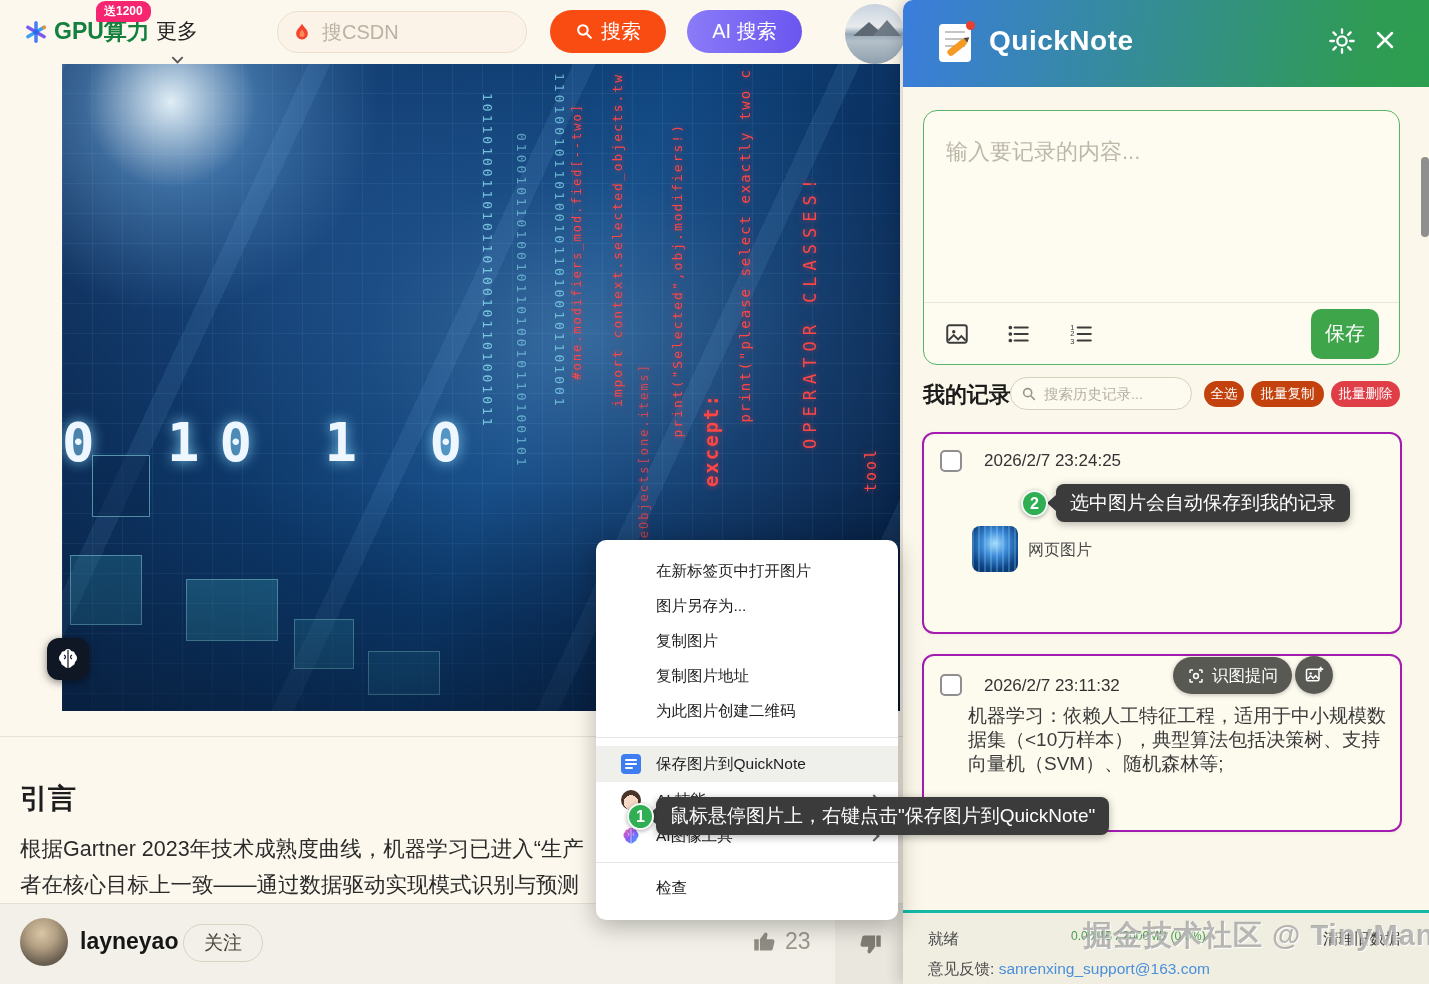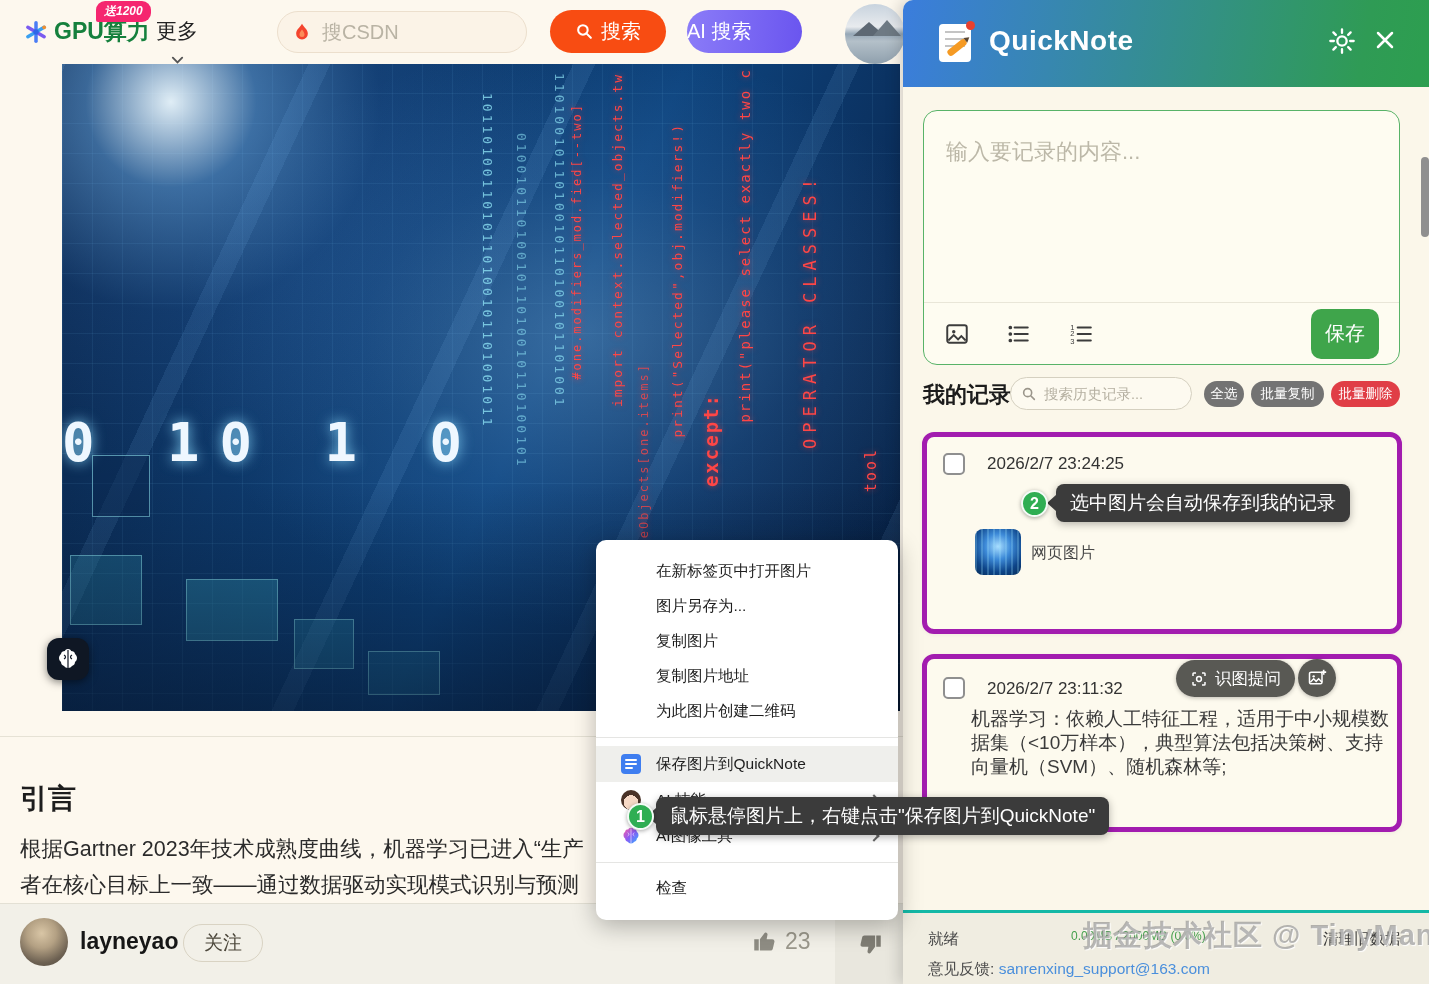"送1200" .logo-badge { font-style: italic -> none }
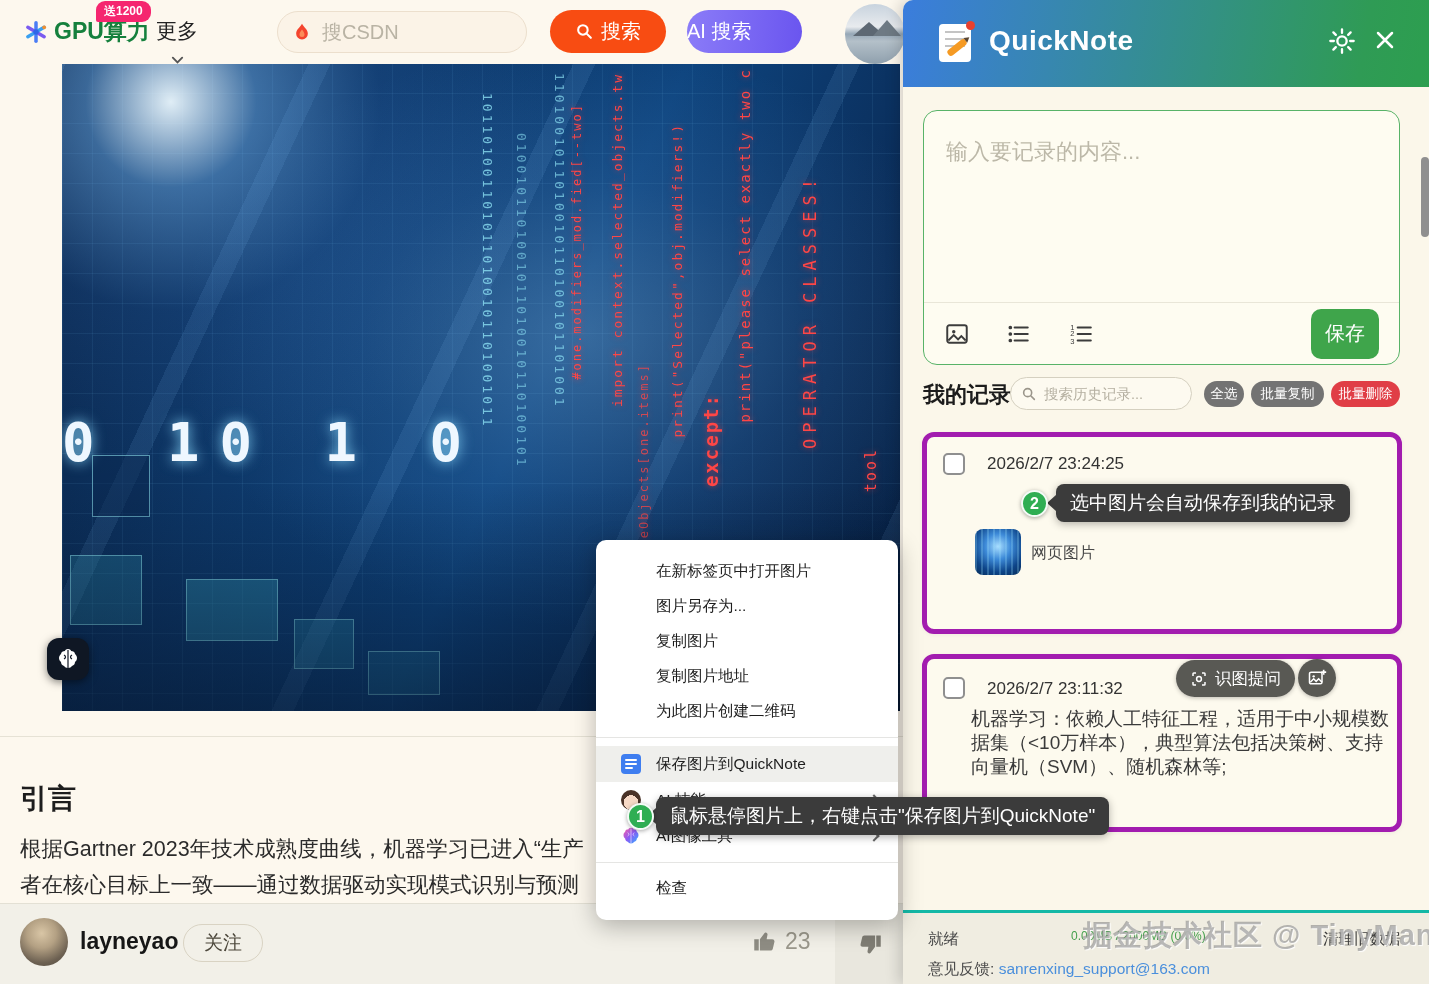"AI 搜索" .btn-ai-search { justify-content: flex-start -> center }
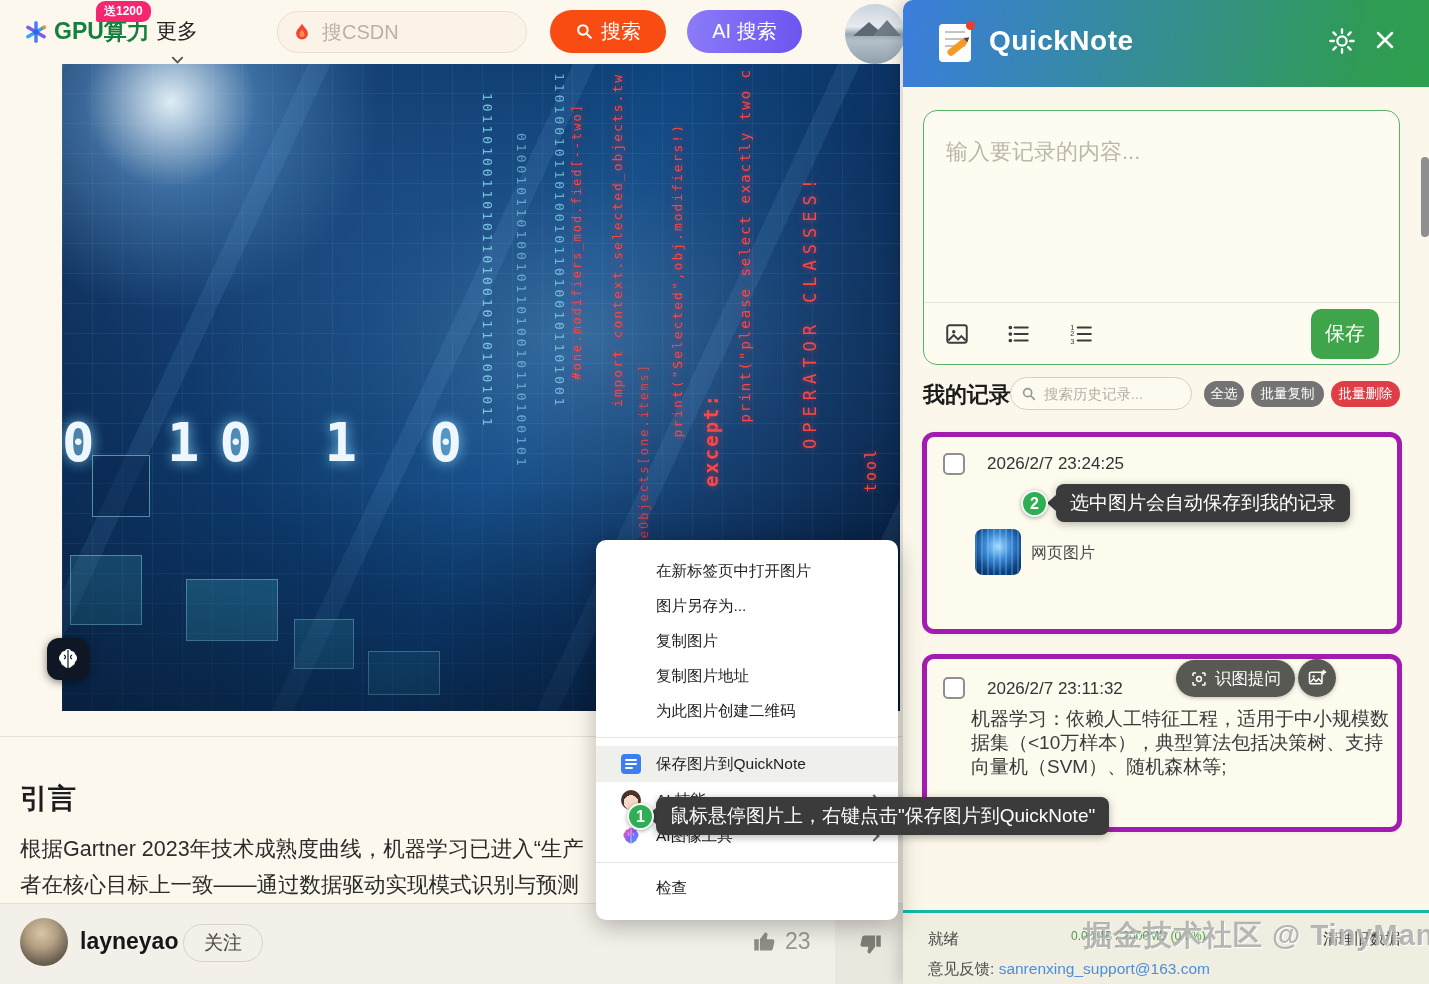"全选" .pill.blue { background: #737373 -> #c2410c }
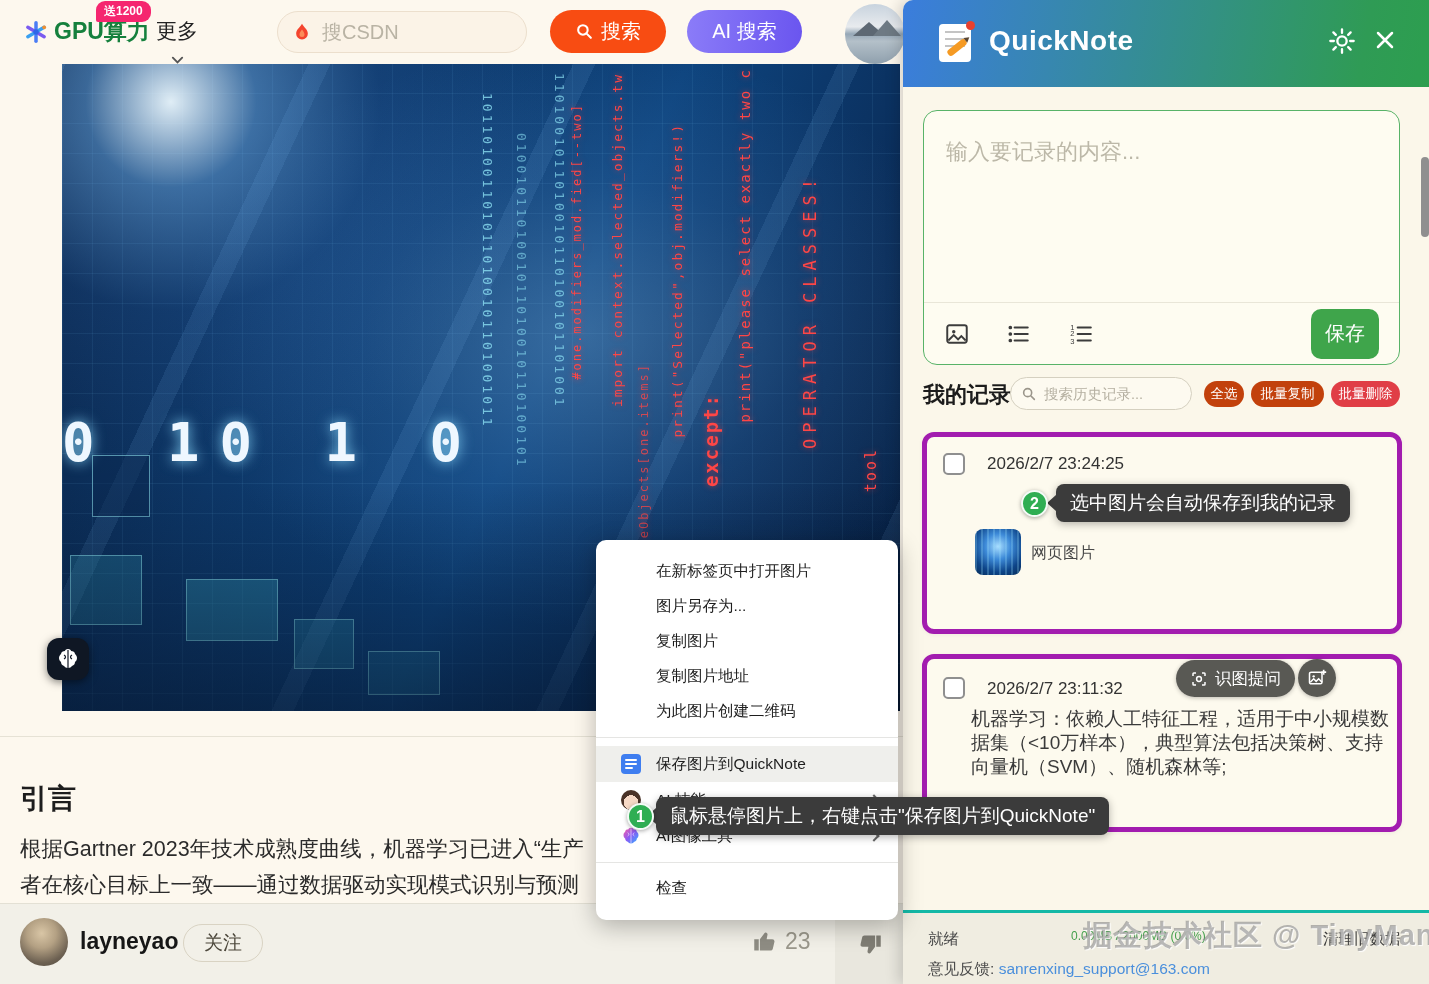"2026/2/7 23:24:25" .note-card { border: 5px solid #a21caf -> 2px solid #a21caf }
